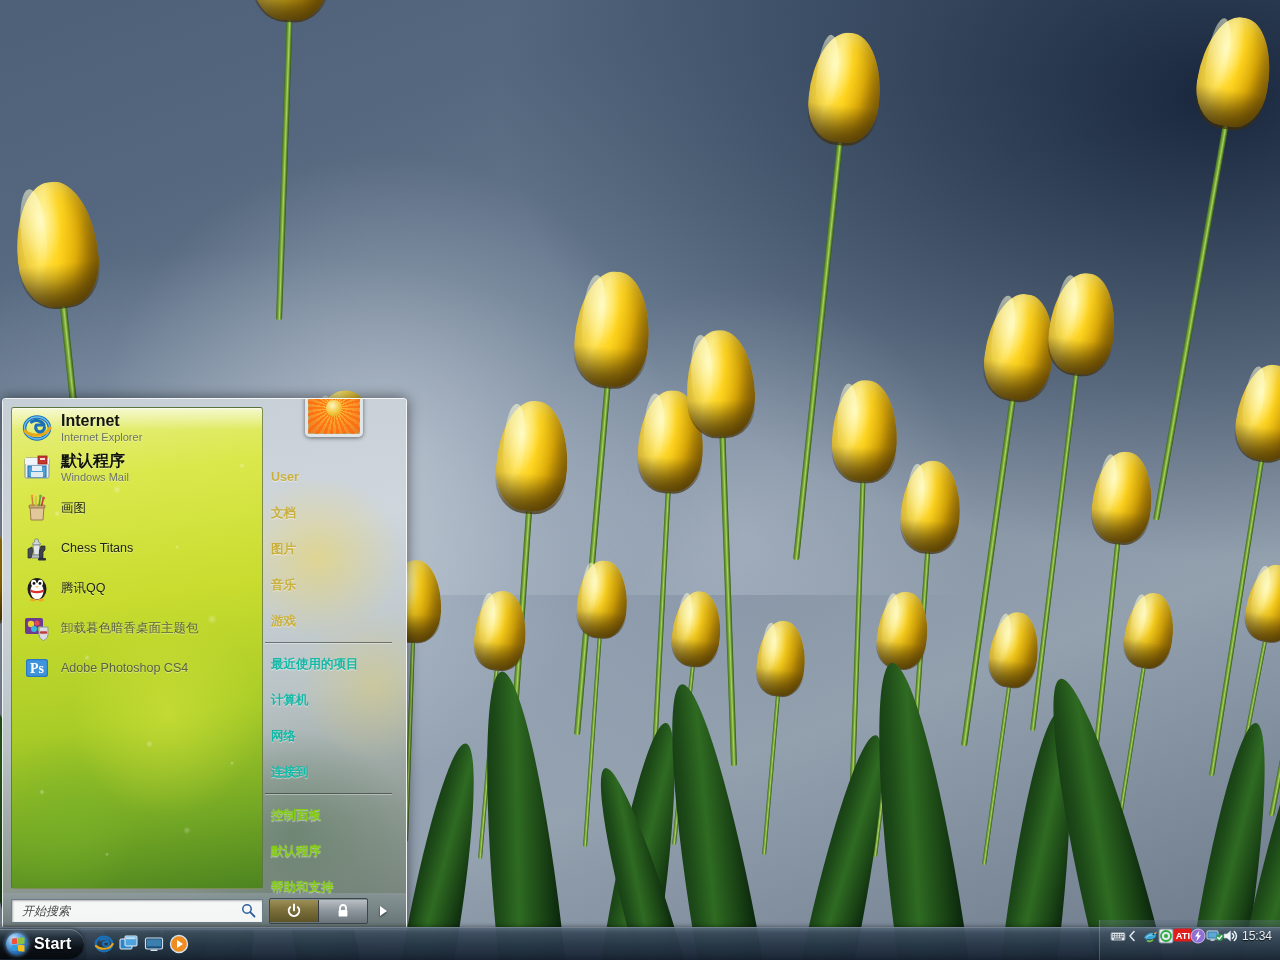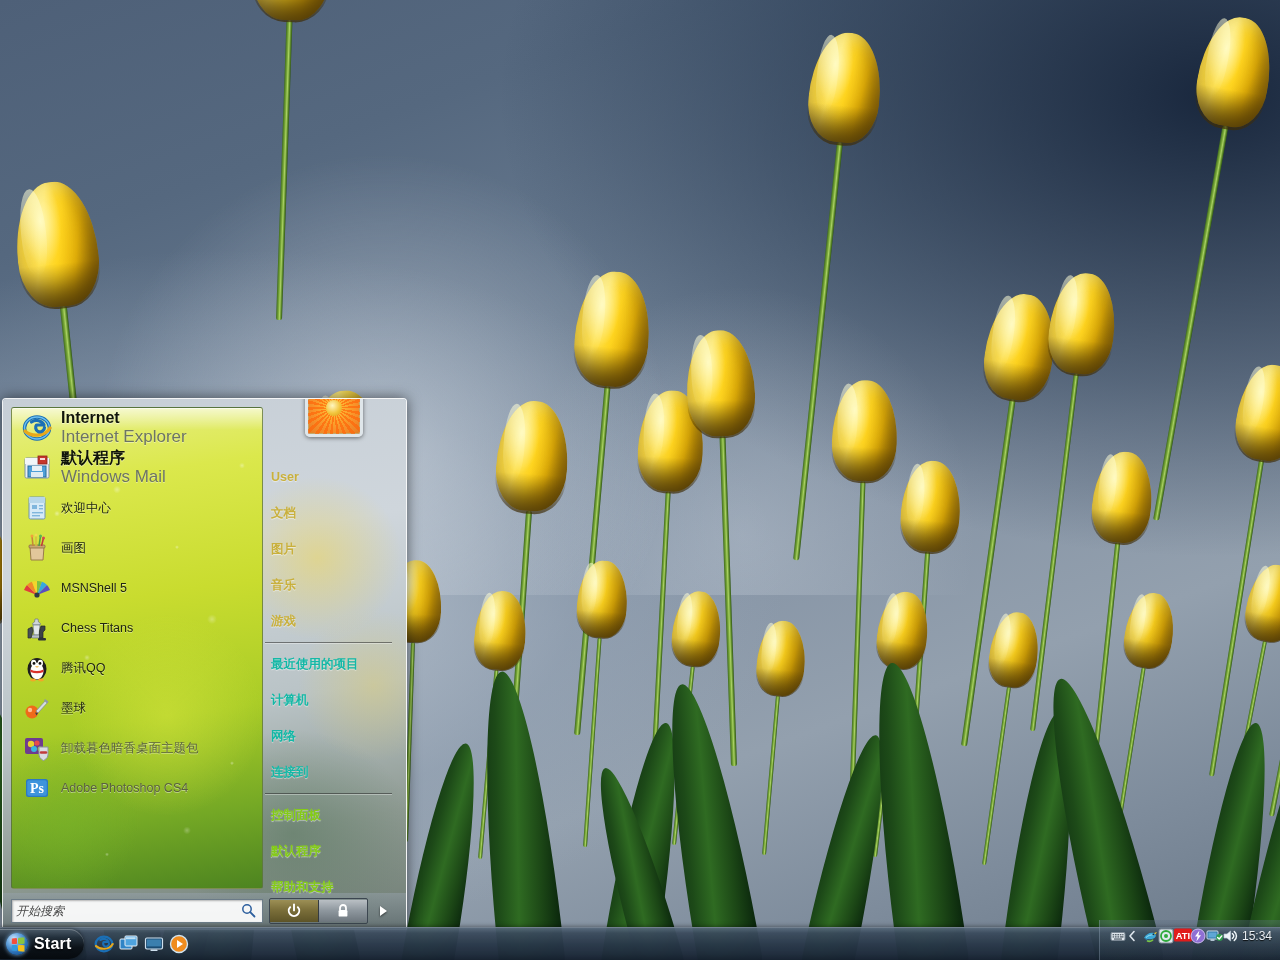"Internet Explorer" .sm-item .t2 { font-size: 17px -> 11px }
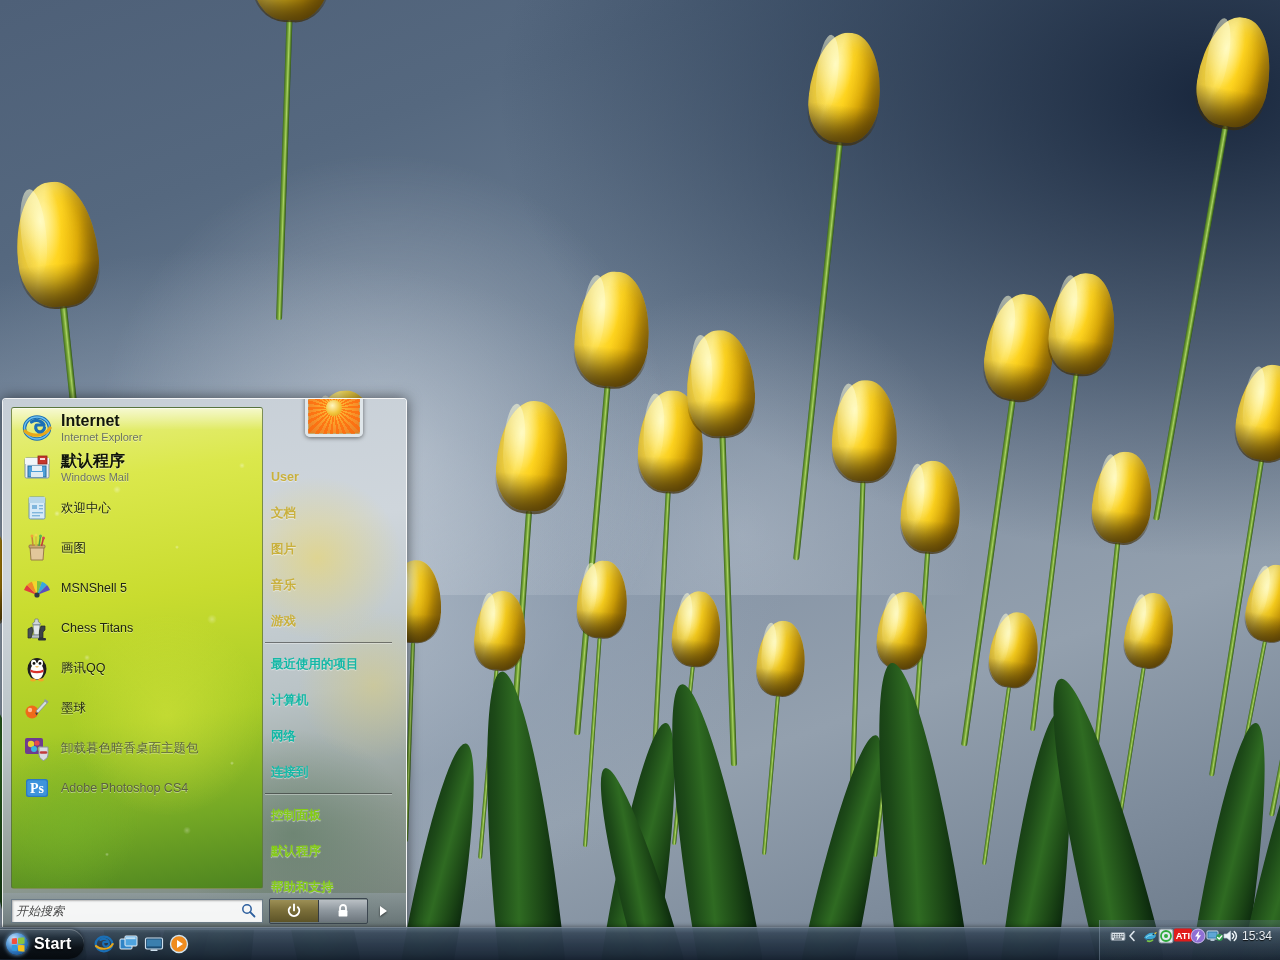"欢迎中心" div.sm-item { html: <div> <span> <svg> <rect></rect> <rect></rect> <rect></rect> <rect></rect> <rect></rect> <rect></rect> <rect></rect> </svg> </span> <span>欢迎中心</span> </div> -> none }
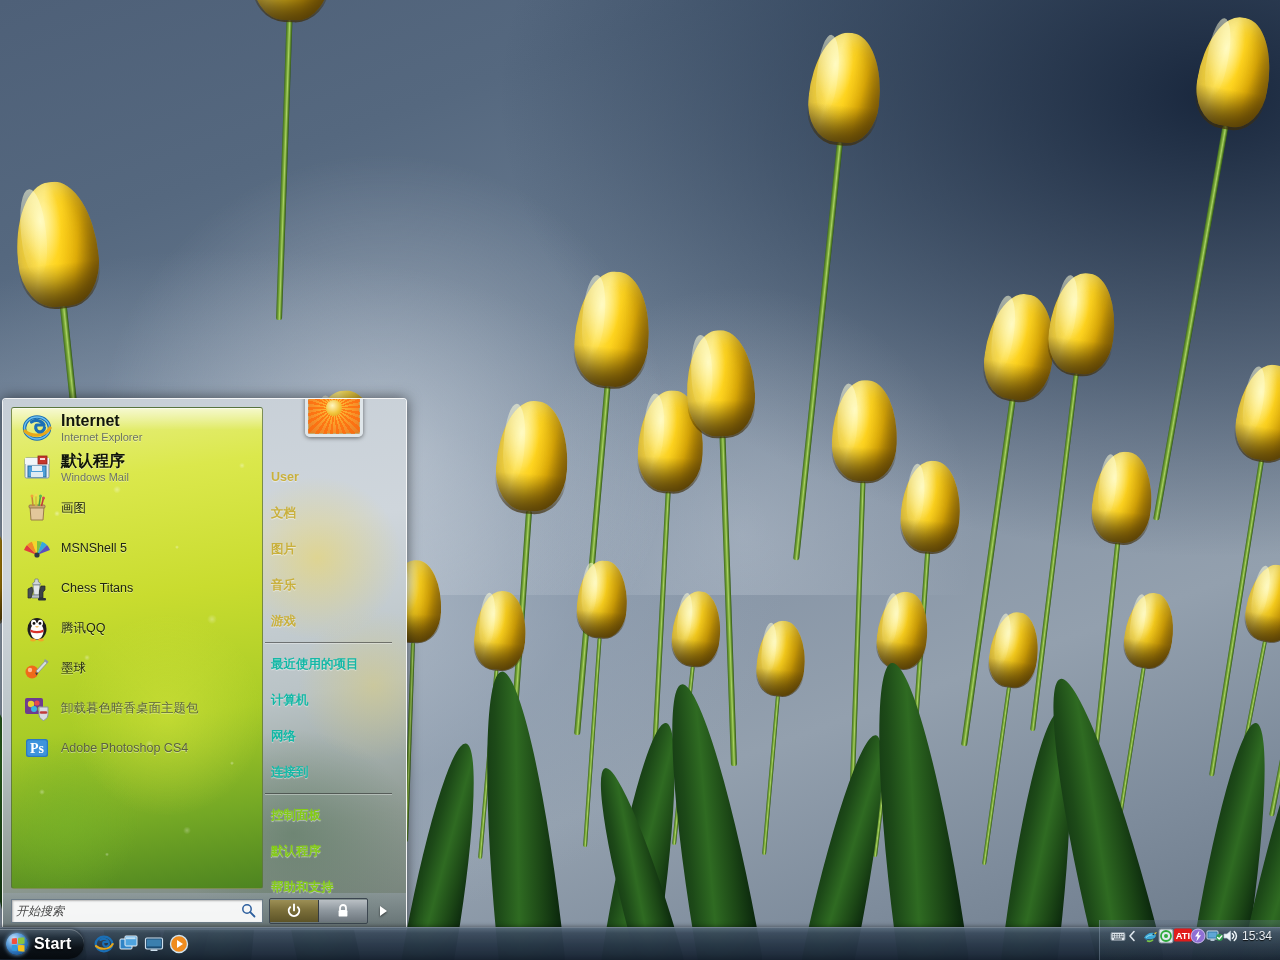"MSNShell 5" div.sm-item { html: <div> <span> <svg> <g> <path></path> <path></path> <path></path> <path></path> <path></path> <path></path> <circle></circle> </g> </svg> </span> <span>MSNShell 5</span> </div> -> none }
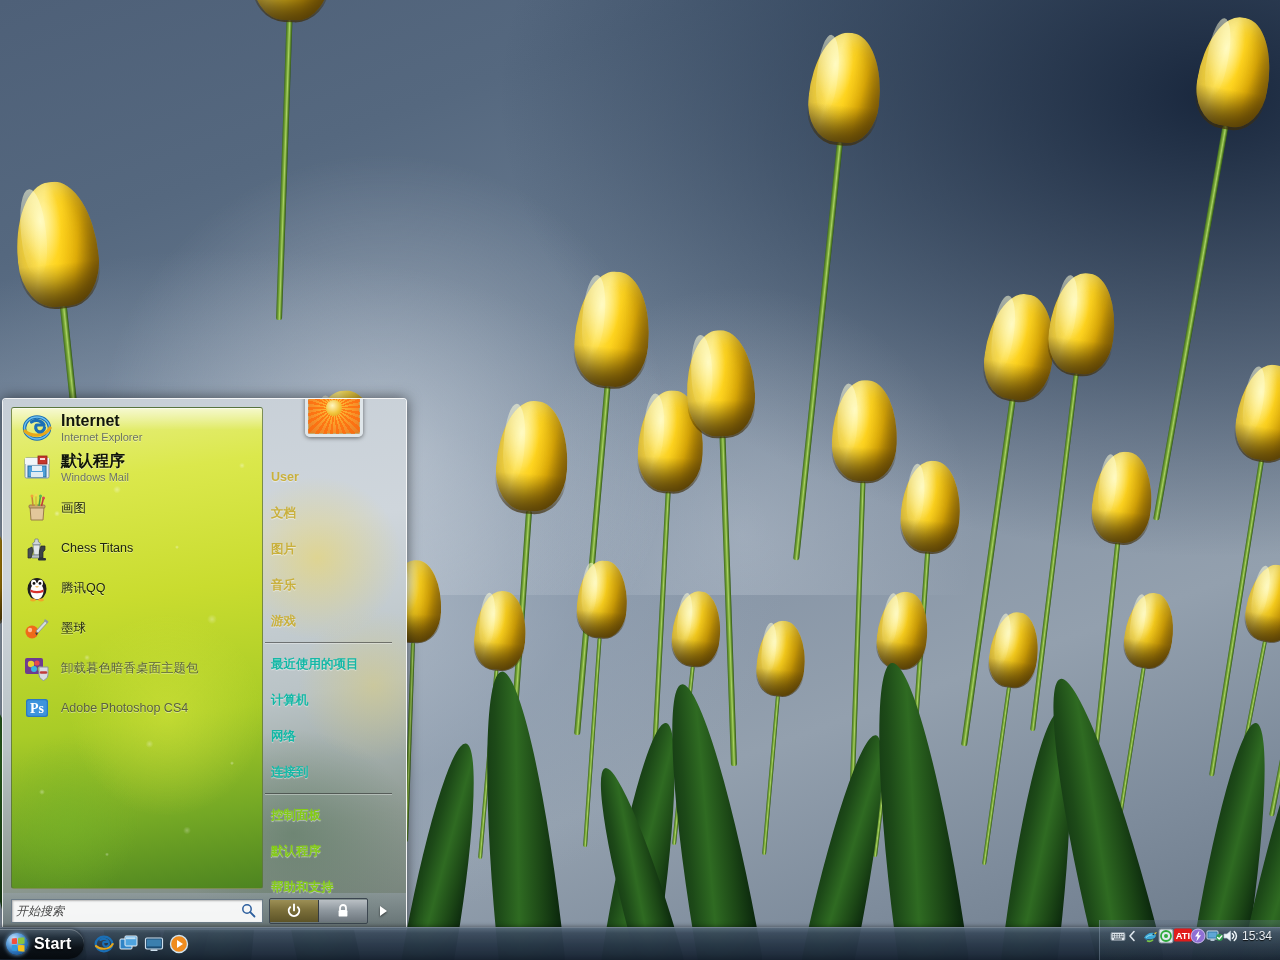"墨球" div.sm-item { html: <div> <span> <svg> <circle></circle> <circle></circle> <path></path> <path></path> <path></path> </svg> </span> <span>墨球</span> </div> -> none }
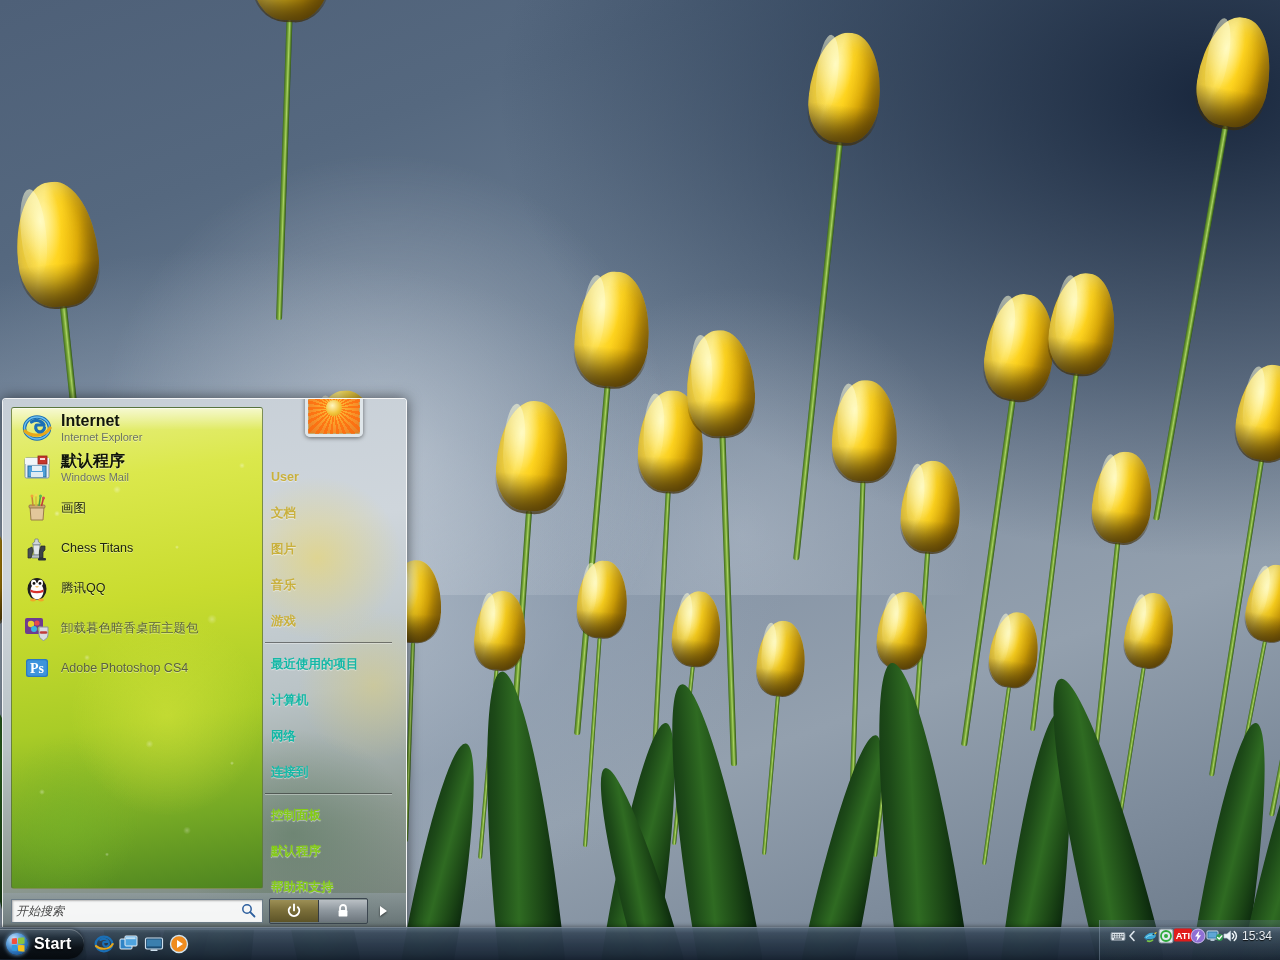"开始搜索" #search-input { margin-left: 2px -> 8px }
